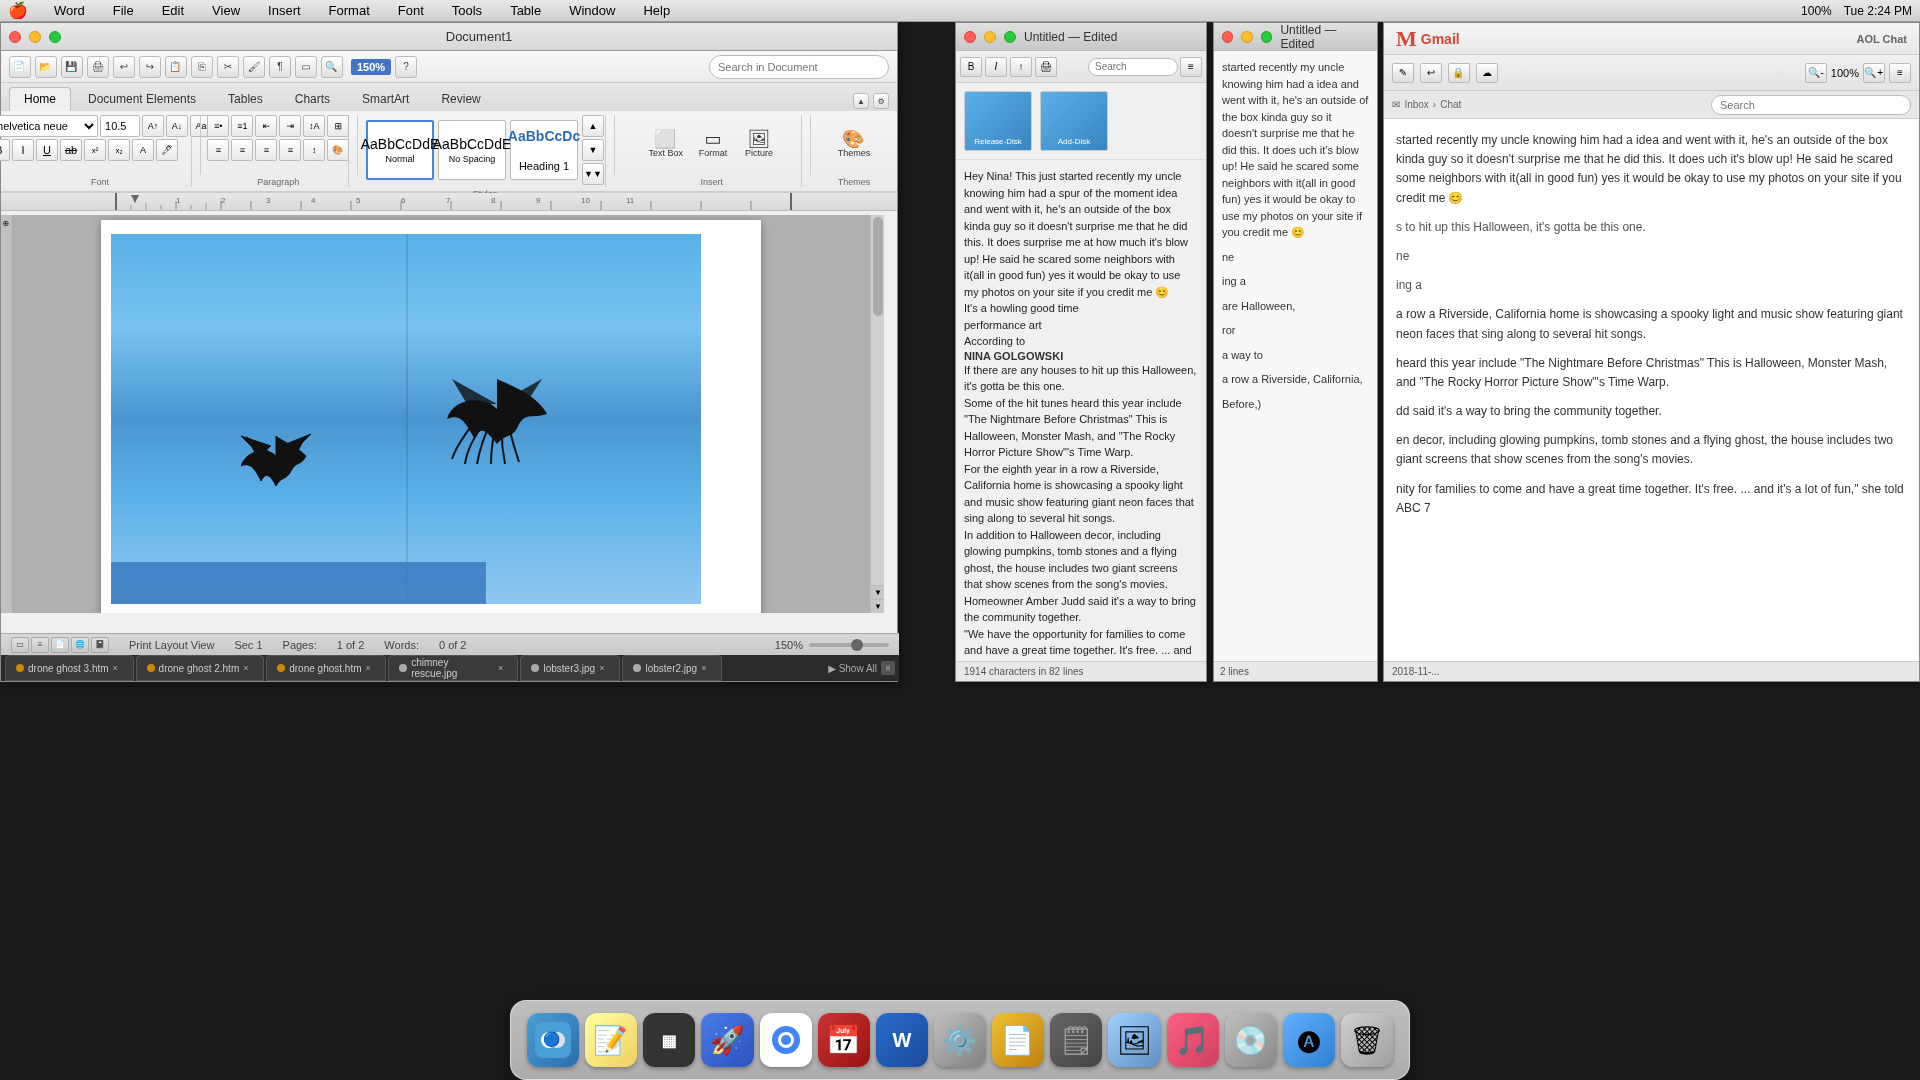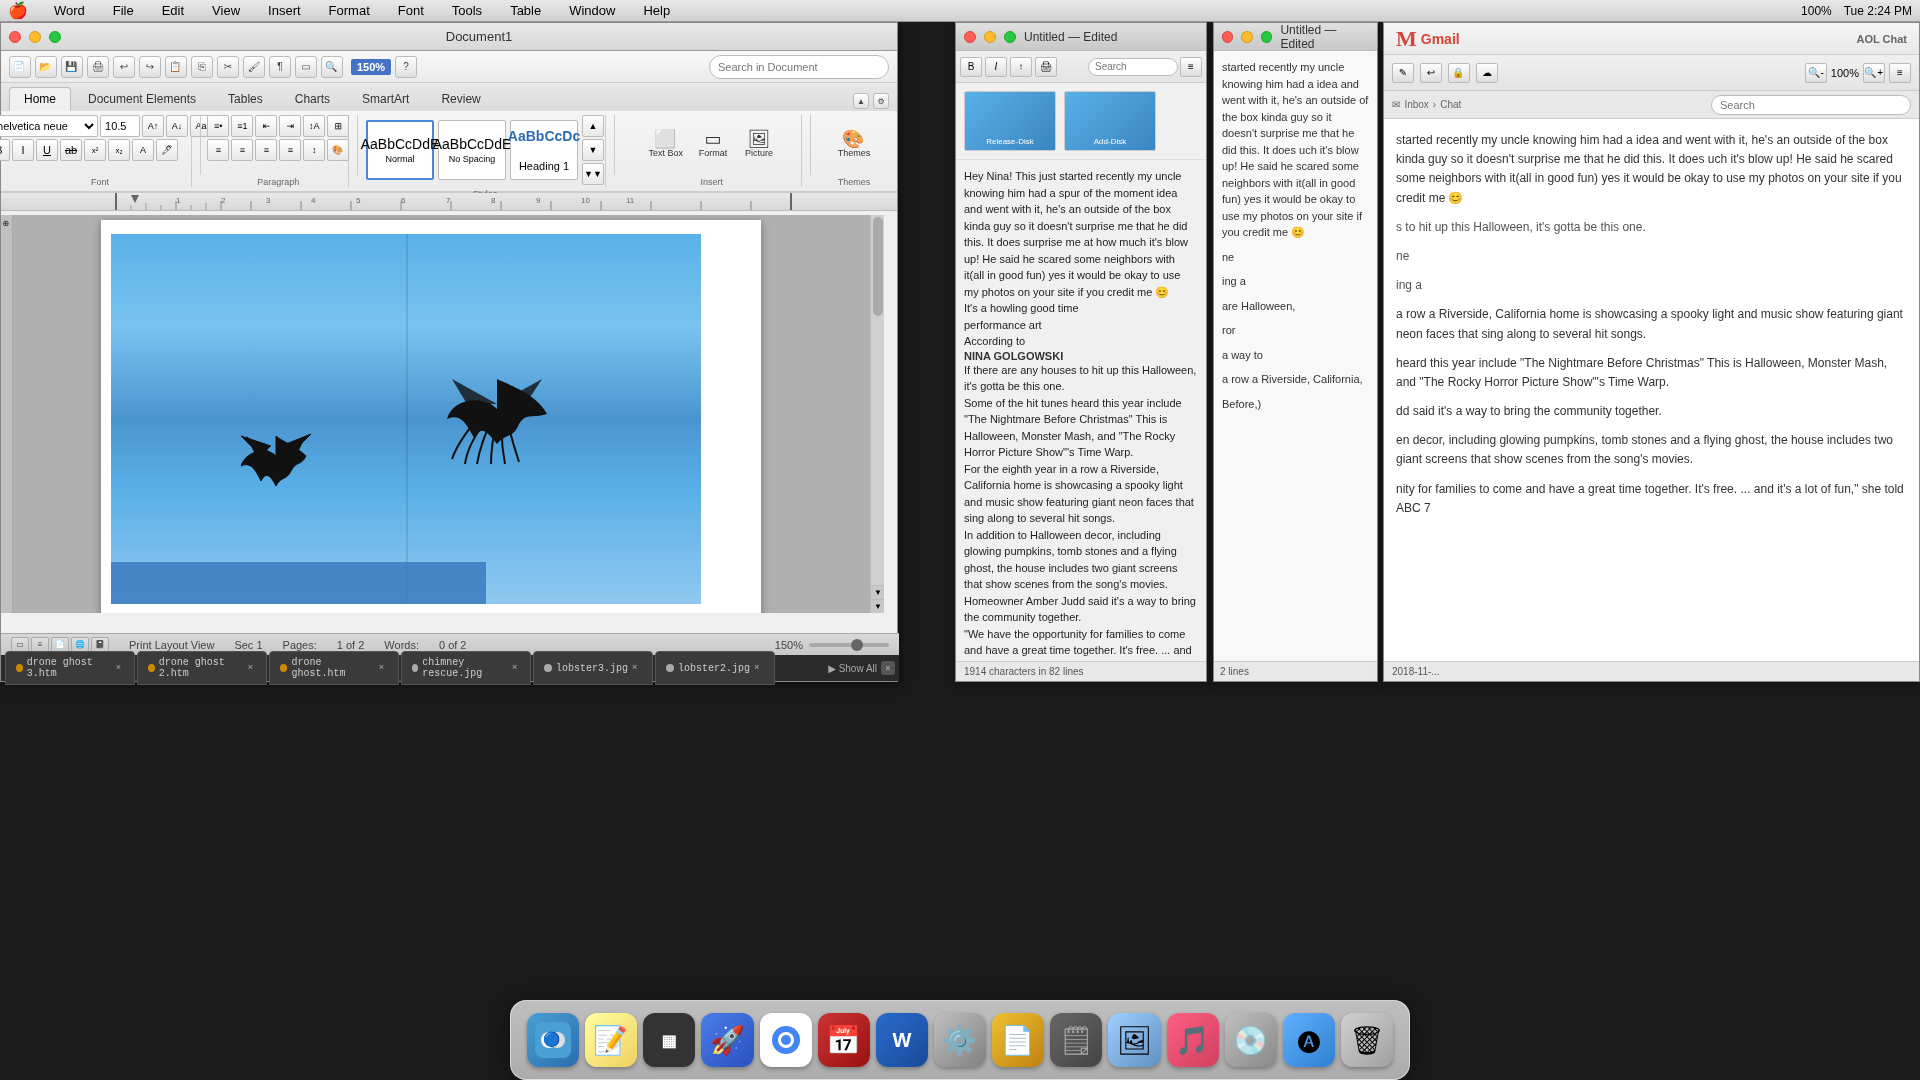"Release-Disk" .sidebar-thumbnail { width: 92px -> 68px }
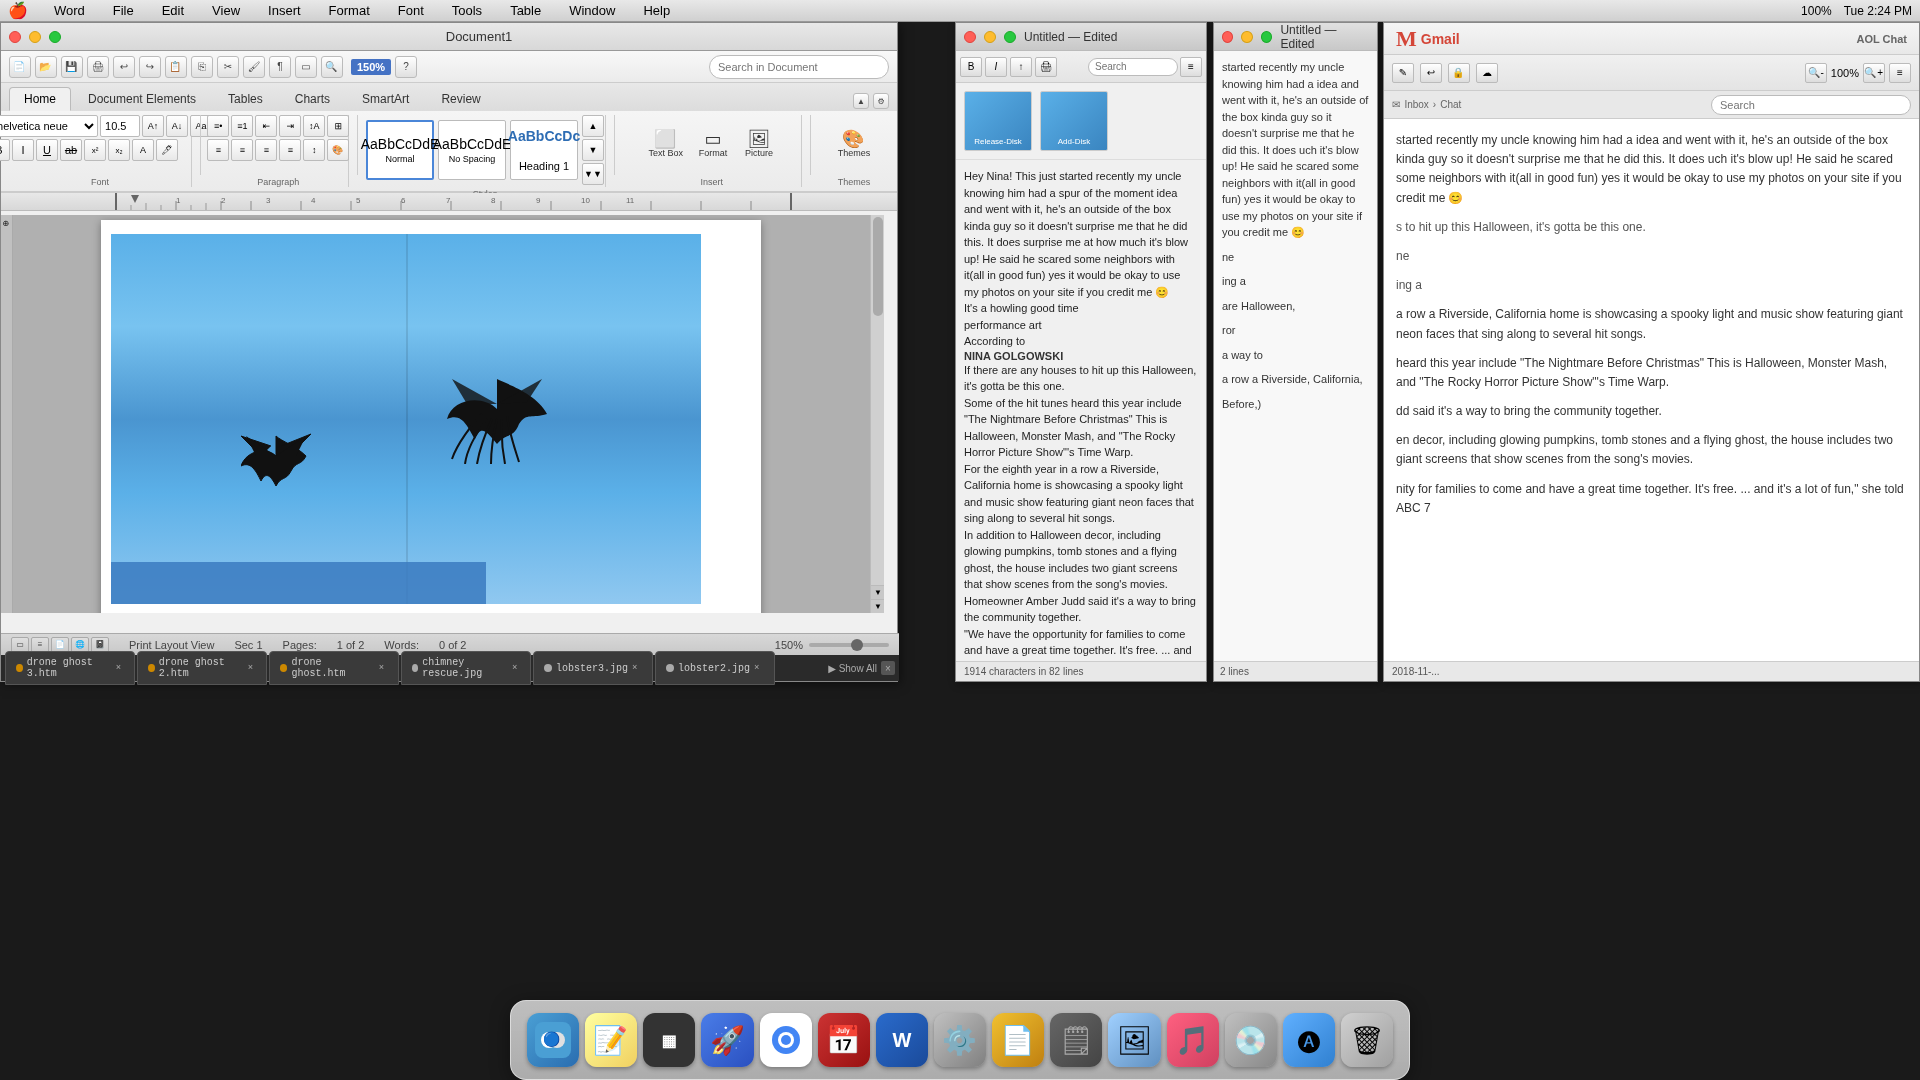"drone ghost 3.htm" .doc-tab { font-family: Liberation Mono, monospace -> none; height: 34px -> 26px }
